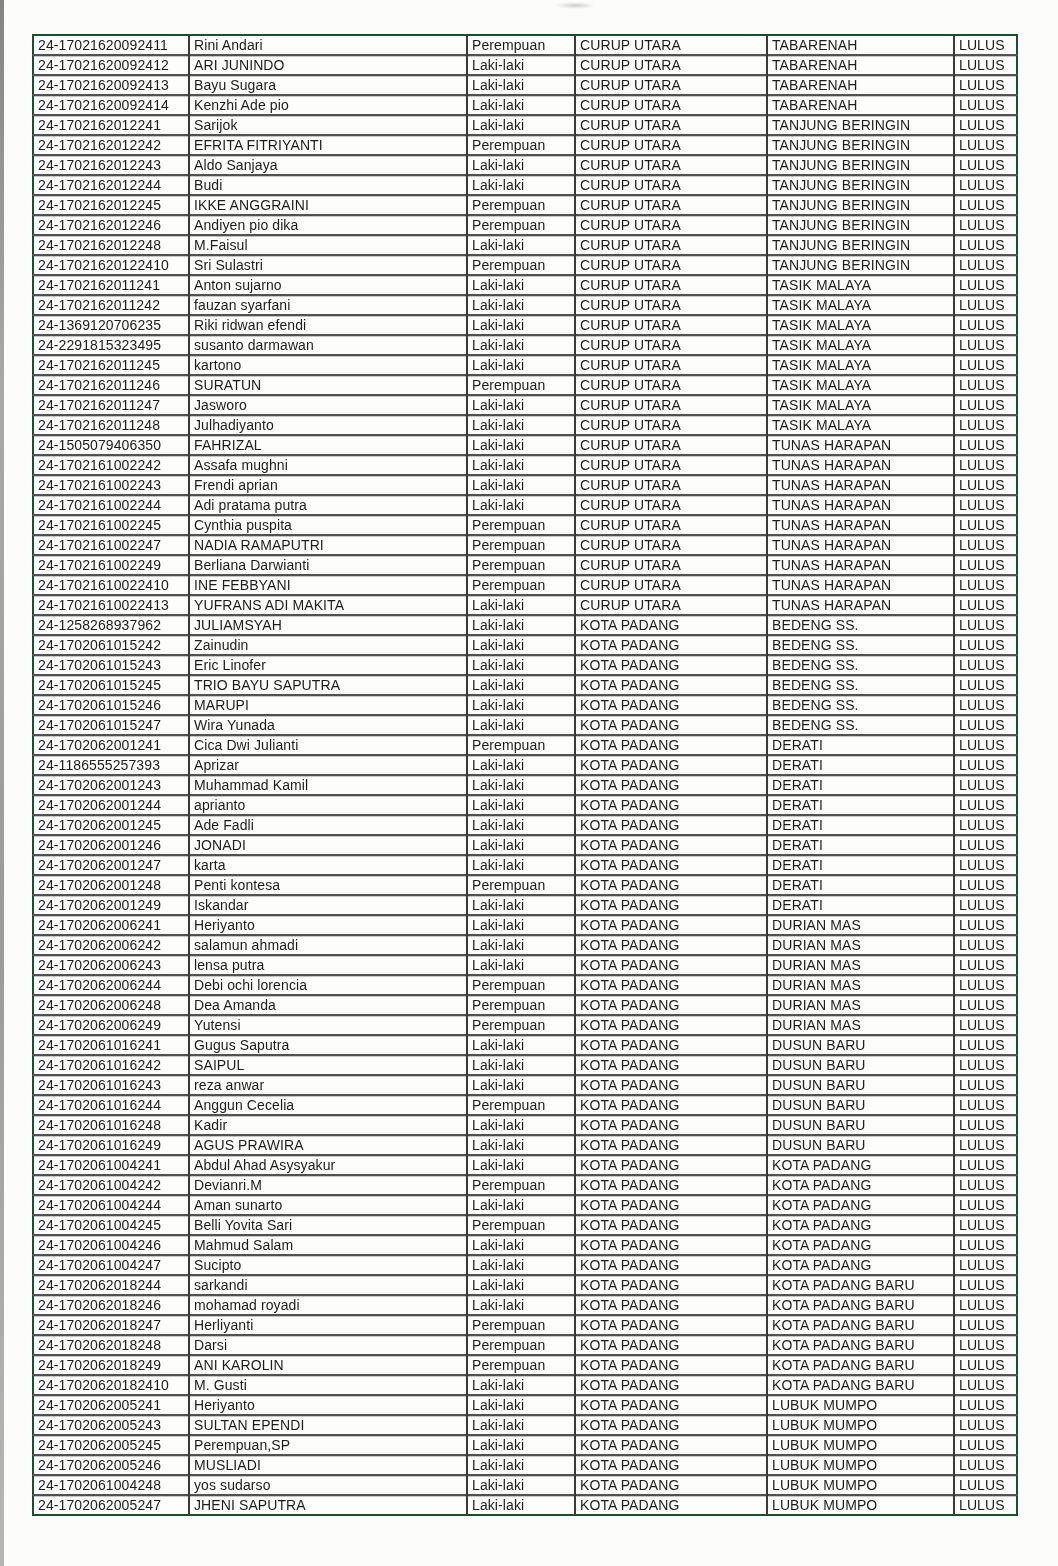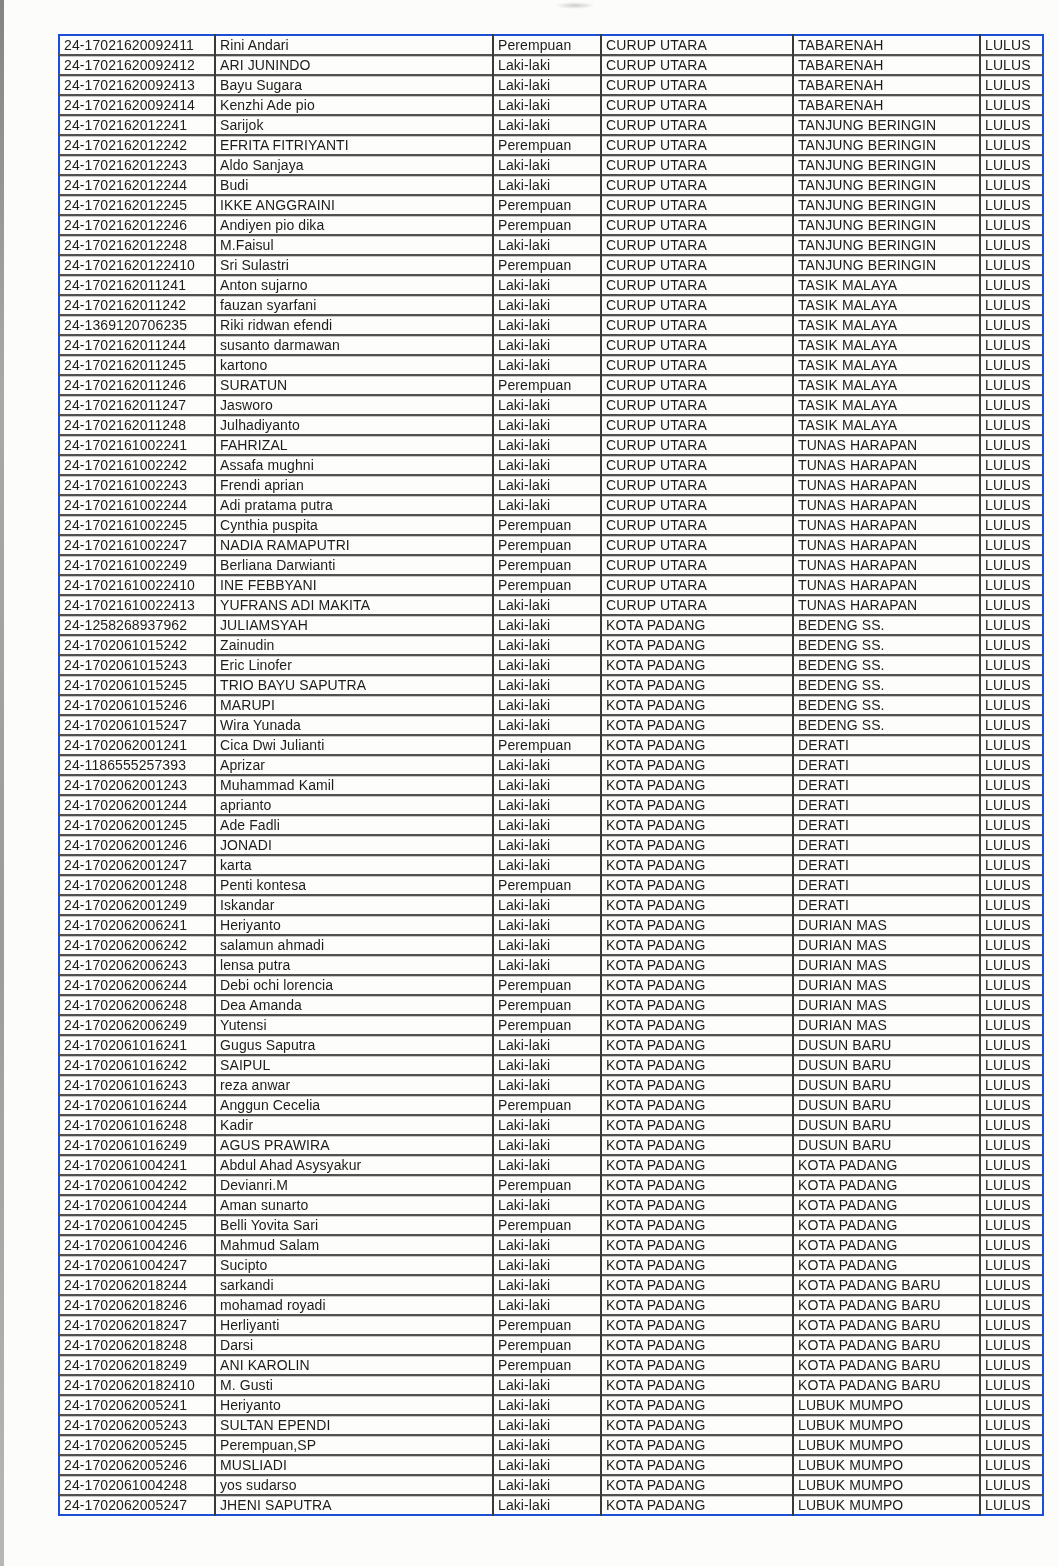"24-17021620092411" table.results { border: 2px solid #1d4ed8 -> 2px solid #14532d; left: 58px -> 32px }
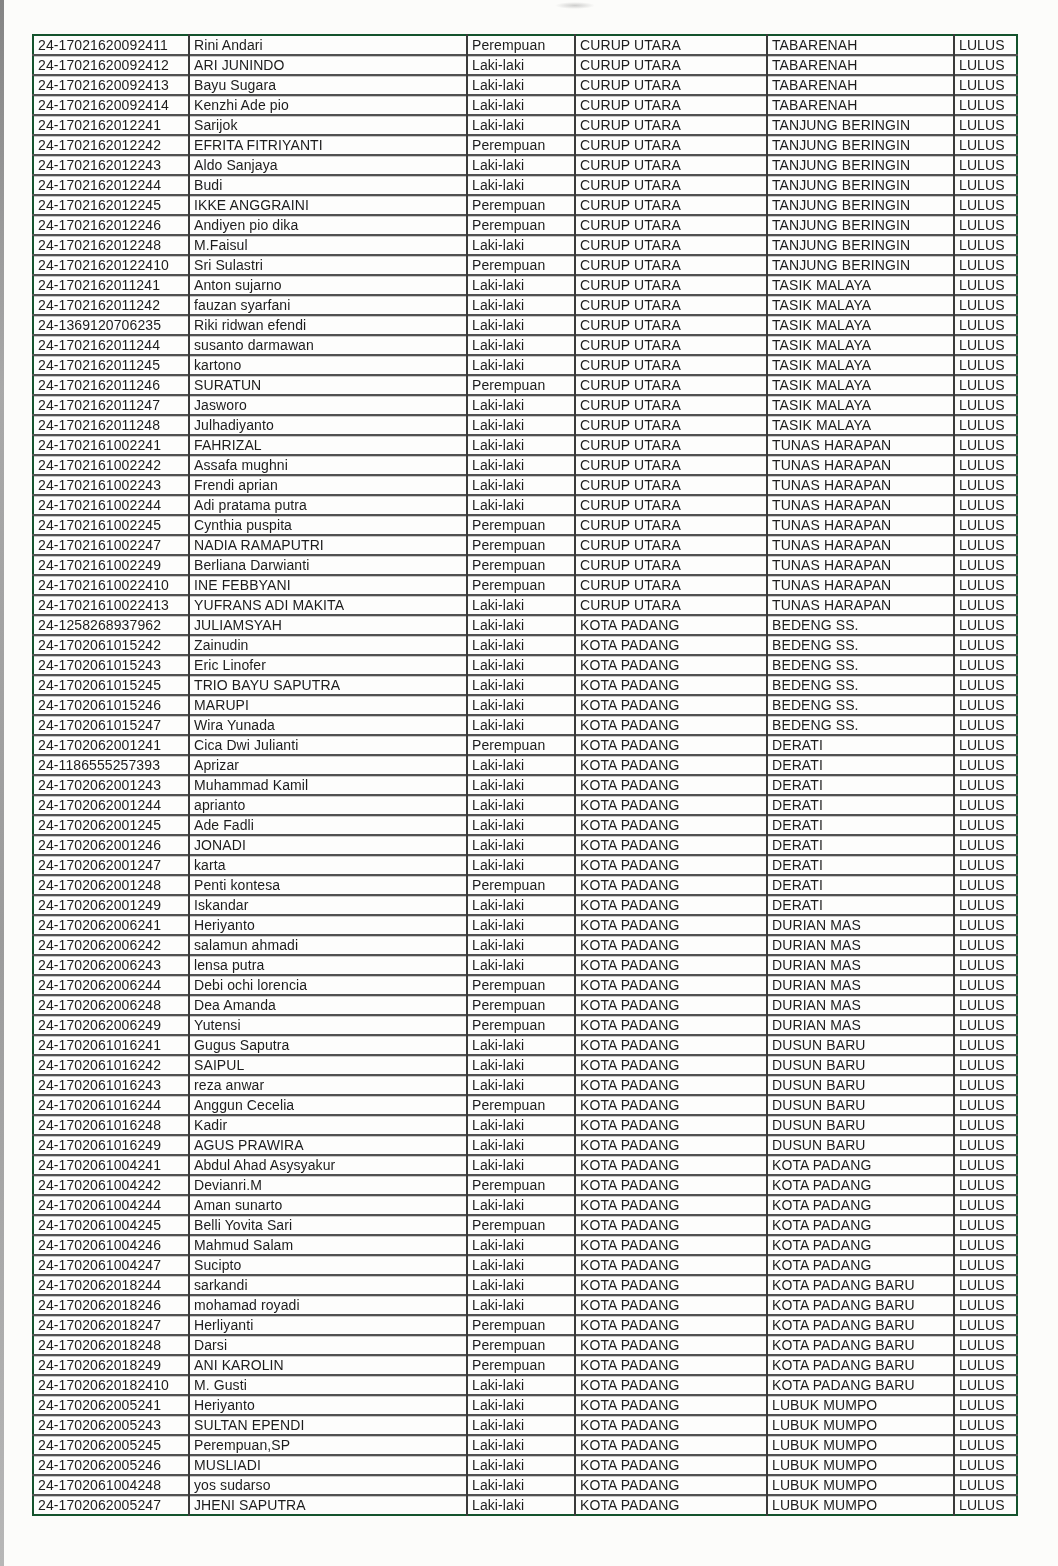"24-1702162011244" td.col-id { text: 24-1702162011244 -> 24-2291815323495 }
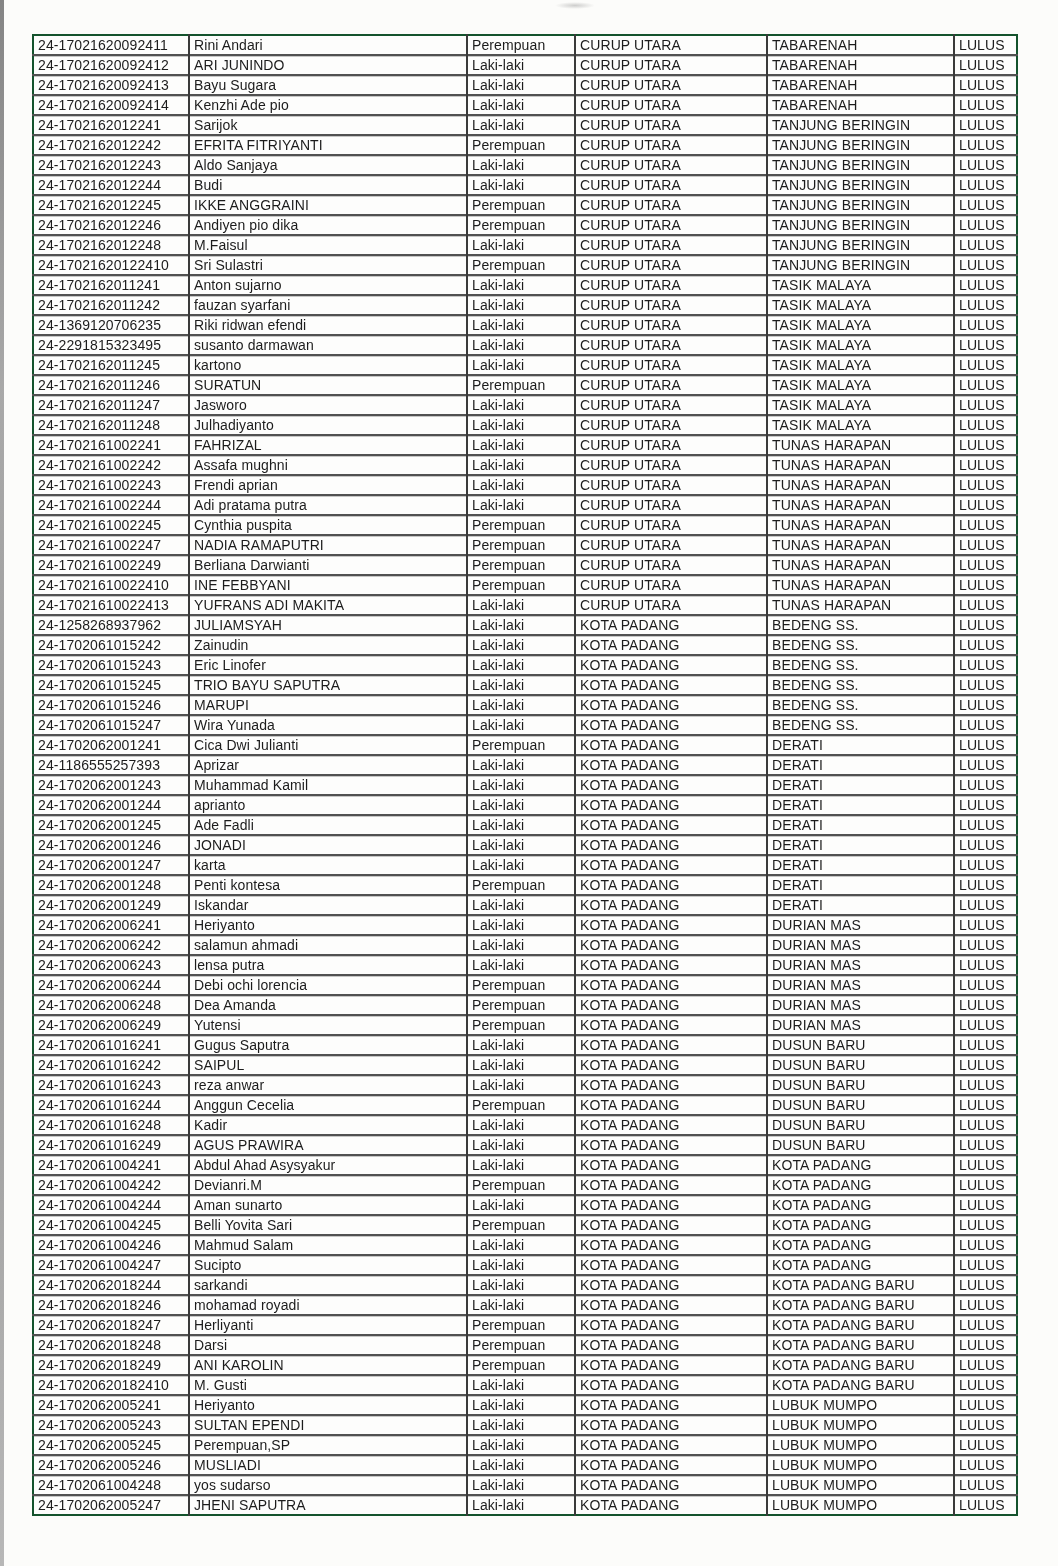"24-1702161002241" td.col-id { text: 24-1702161002241 -> 24-1505079406350 }
